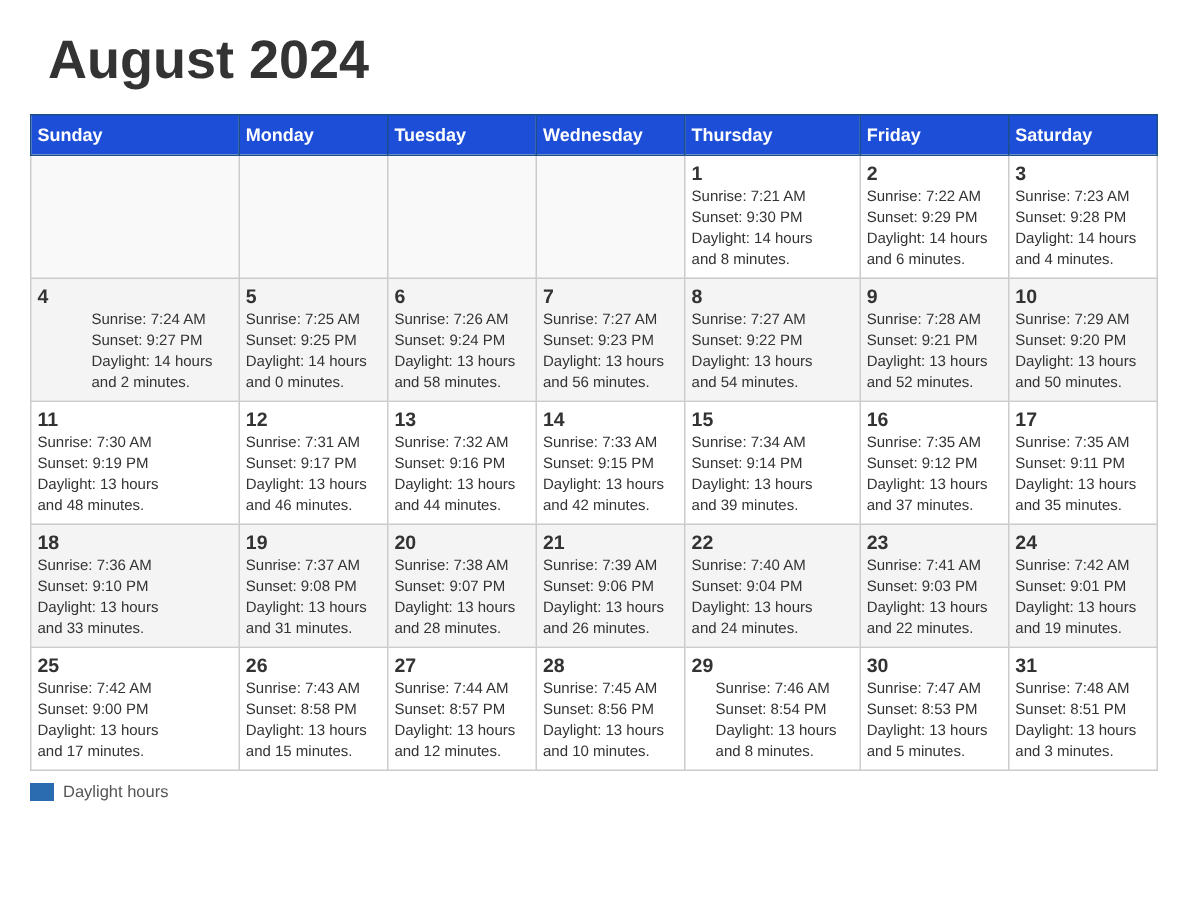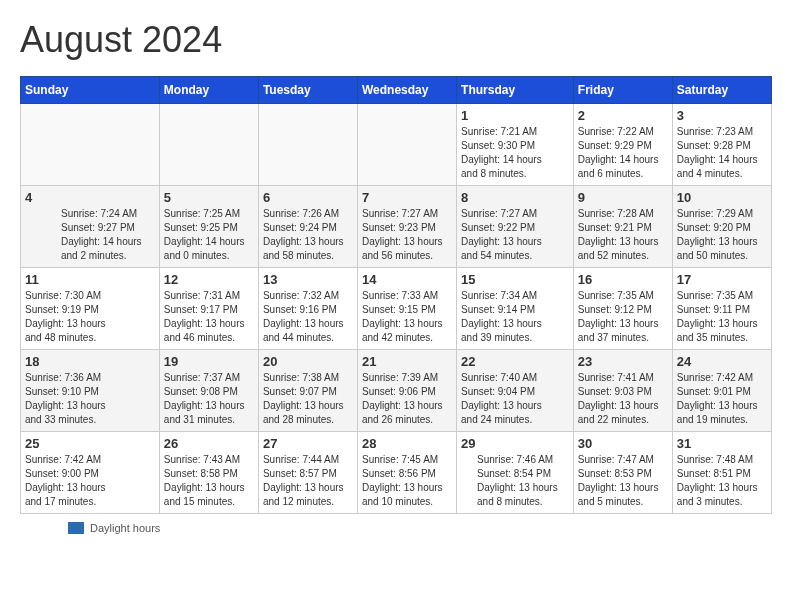"August 2024" .calendar-title { font-weight: normal -> bold; margin-left: none -> 12px }
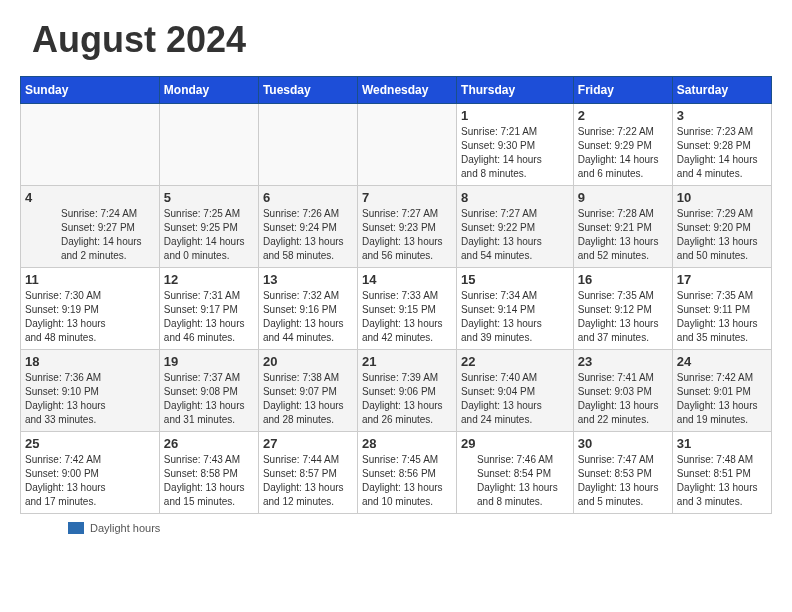"Daylight hours" .legend { margin-left: 48px -> none }
